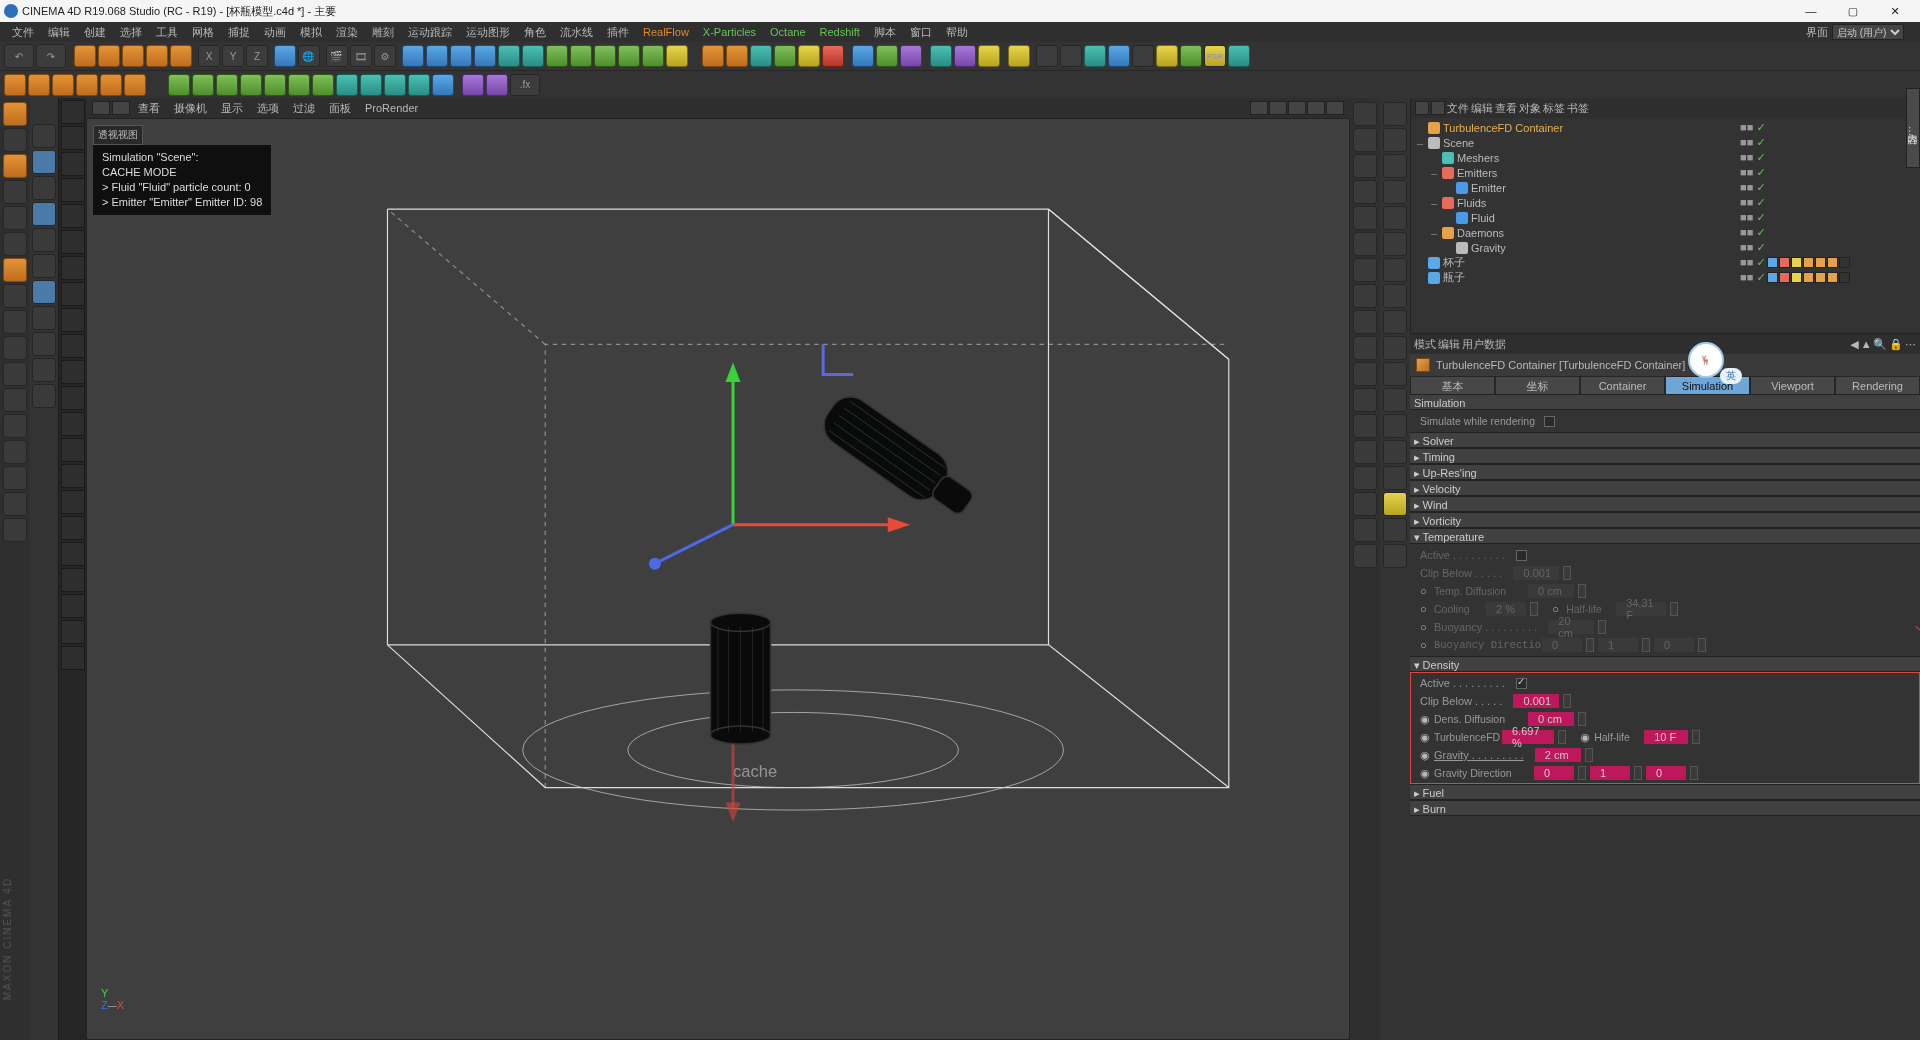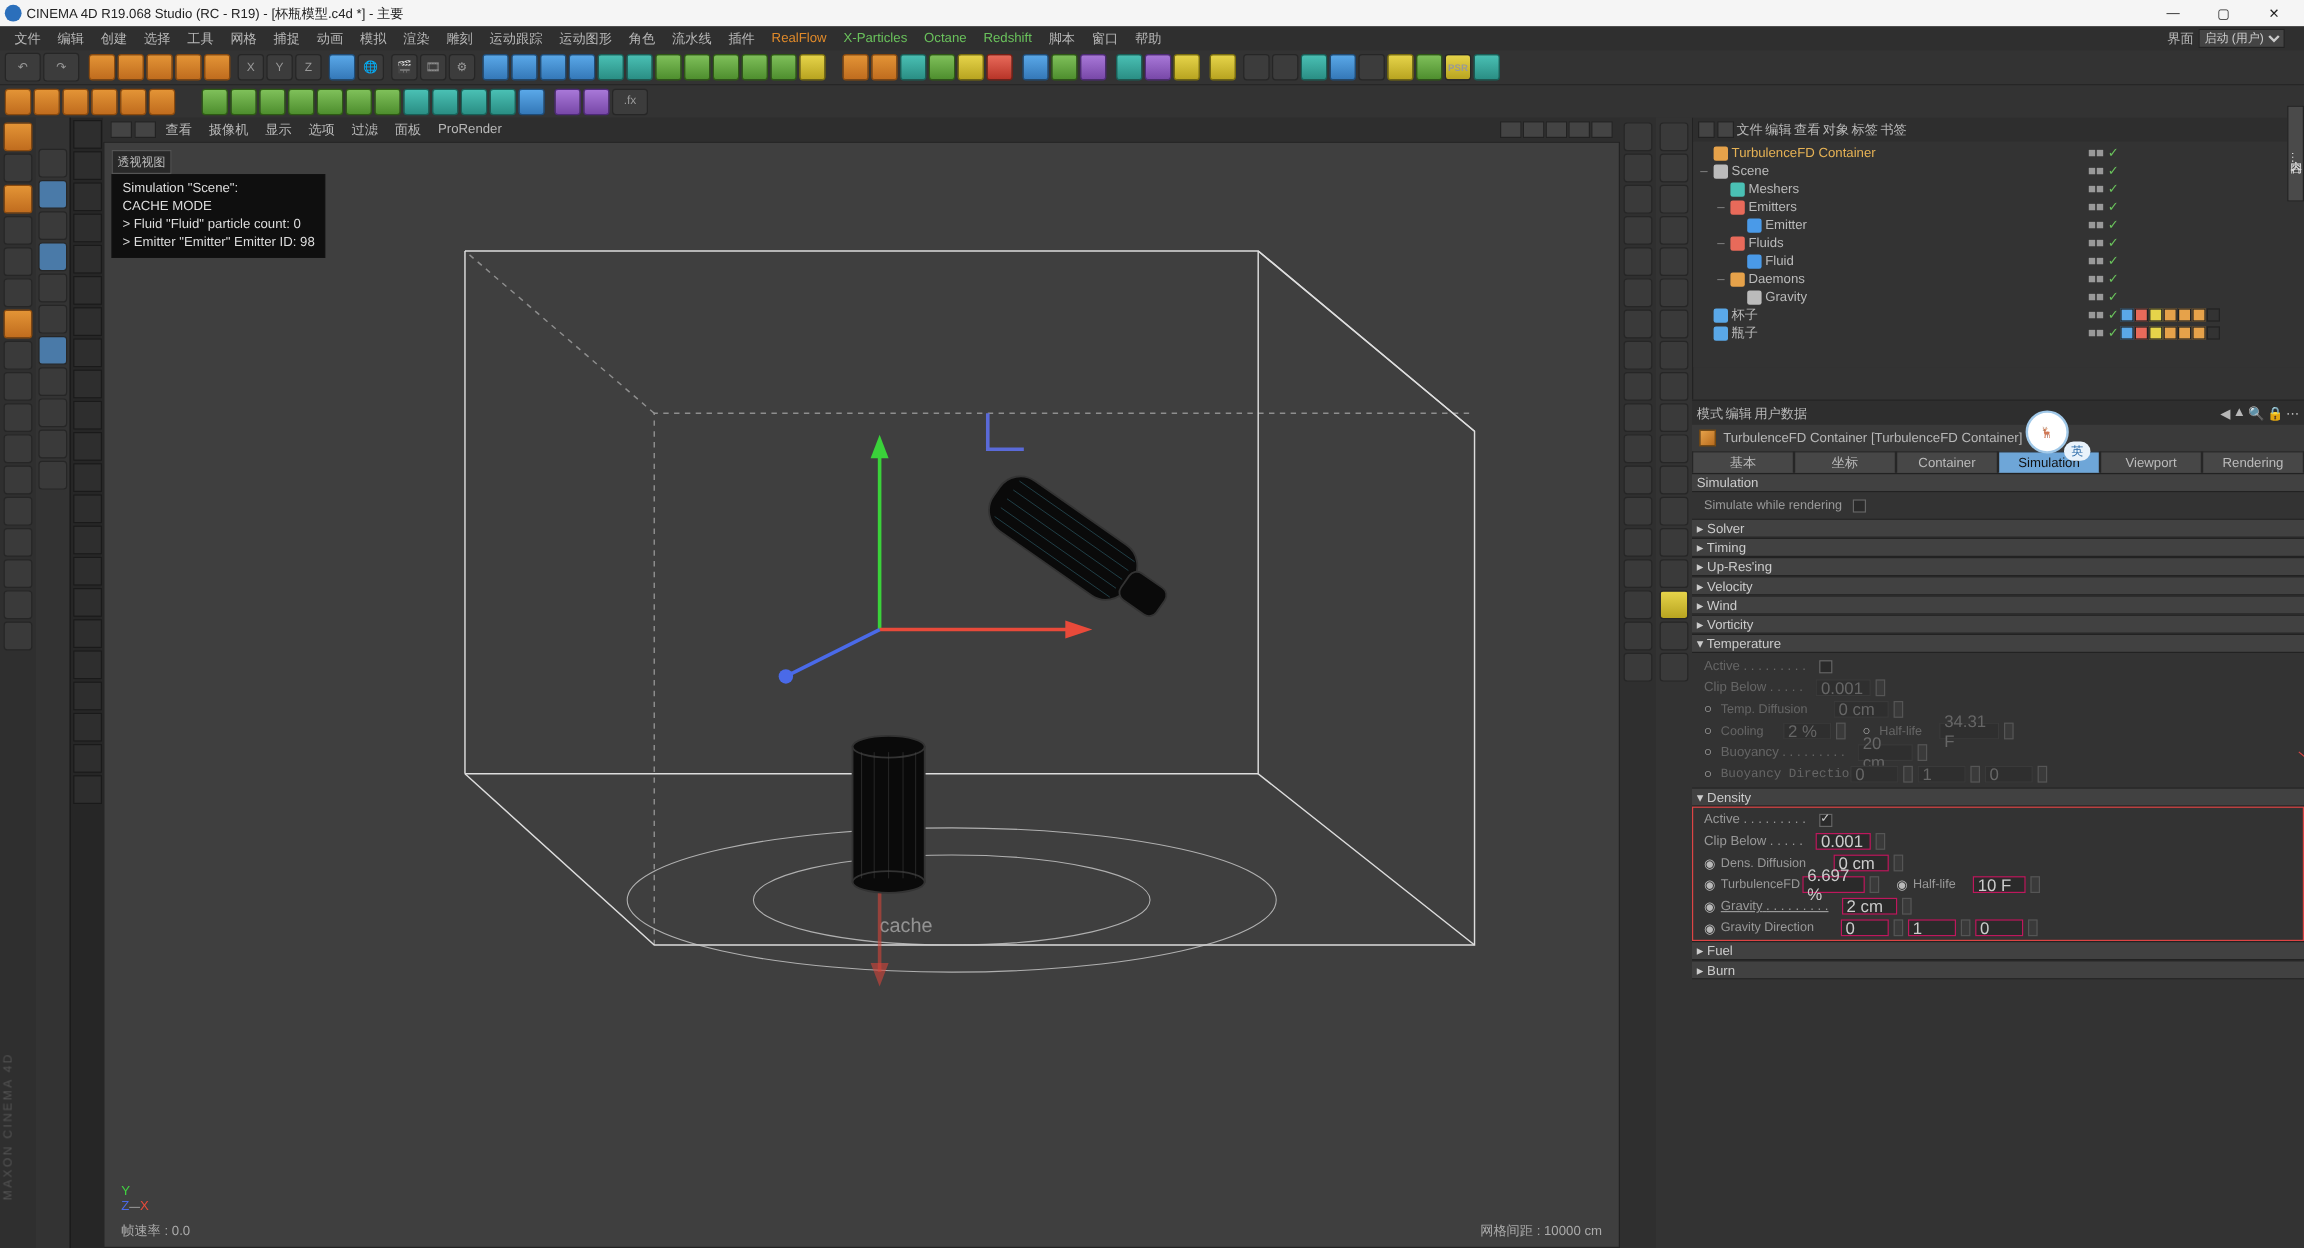"0.001" .numin { border: 1px solid #be185d -> 7px solid #be185d; font-size: 14px -> 11px }
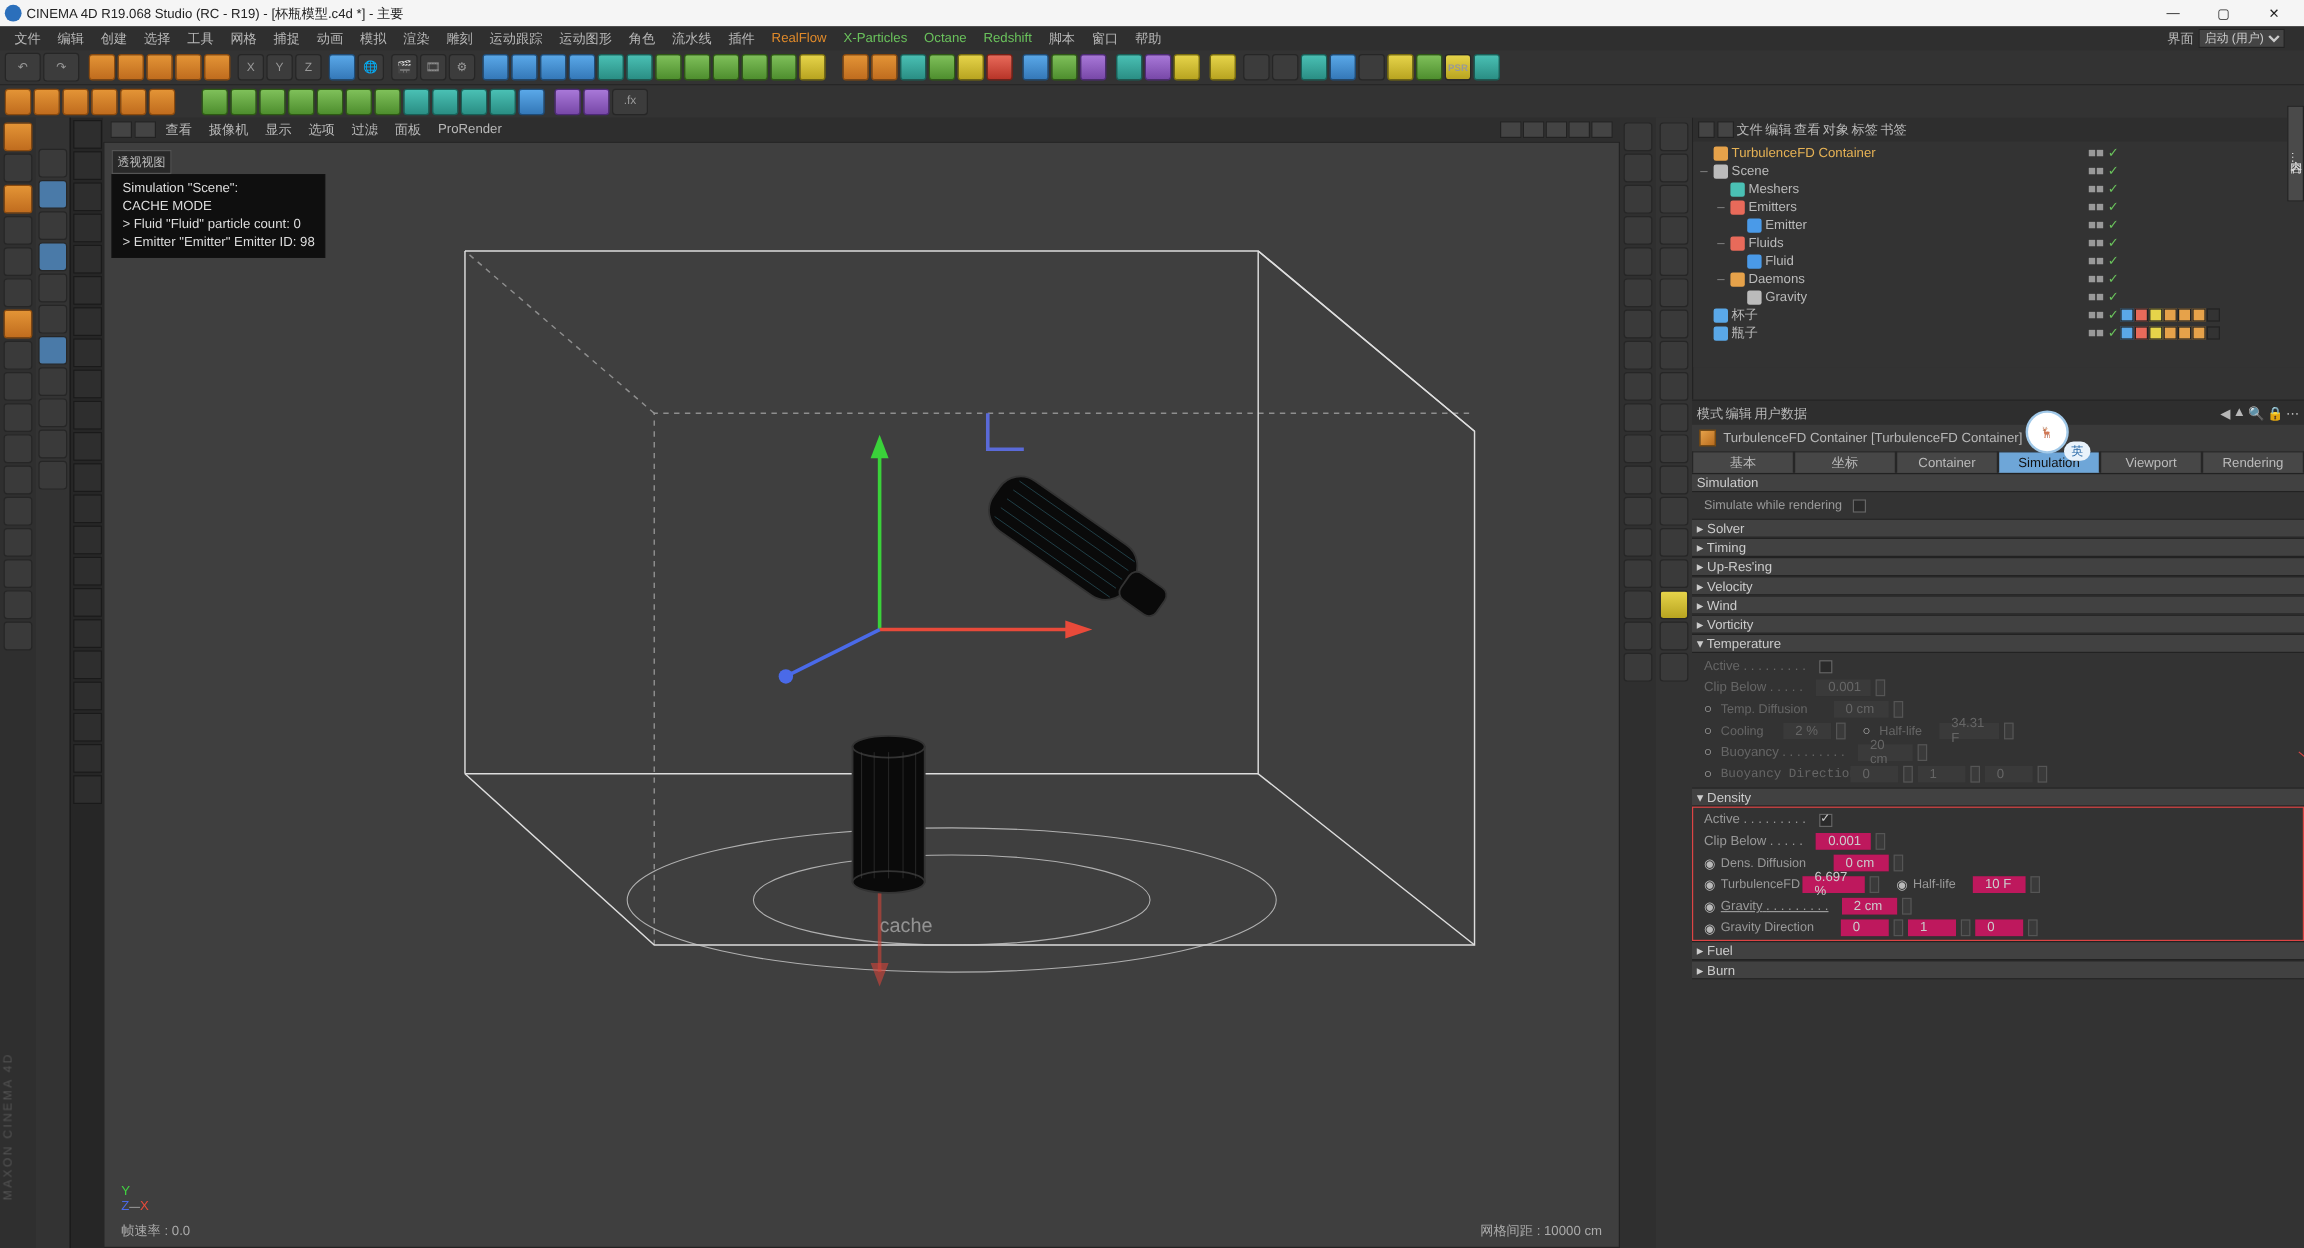"帧速率 : 0.0" div.vp-status { html: <div> <span>帧速率 : 0.0</span> <span>网格间距 : 10000 cm</span> </div> -> none }
